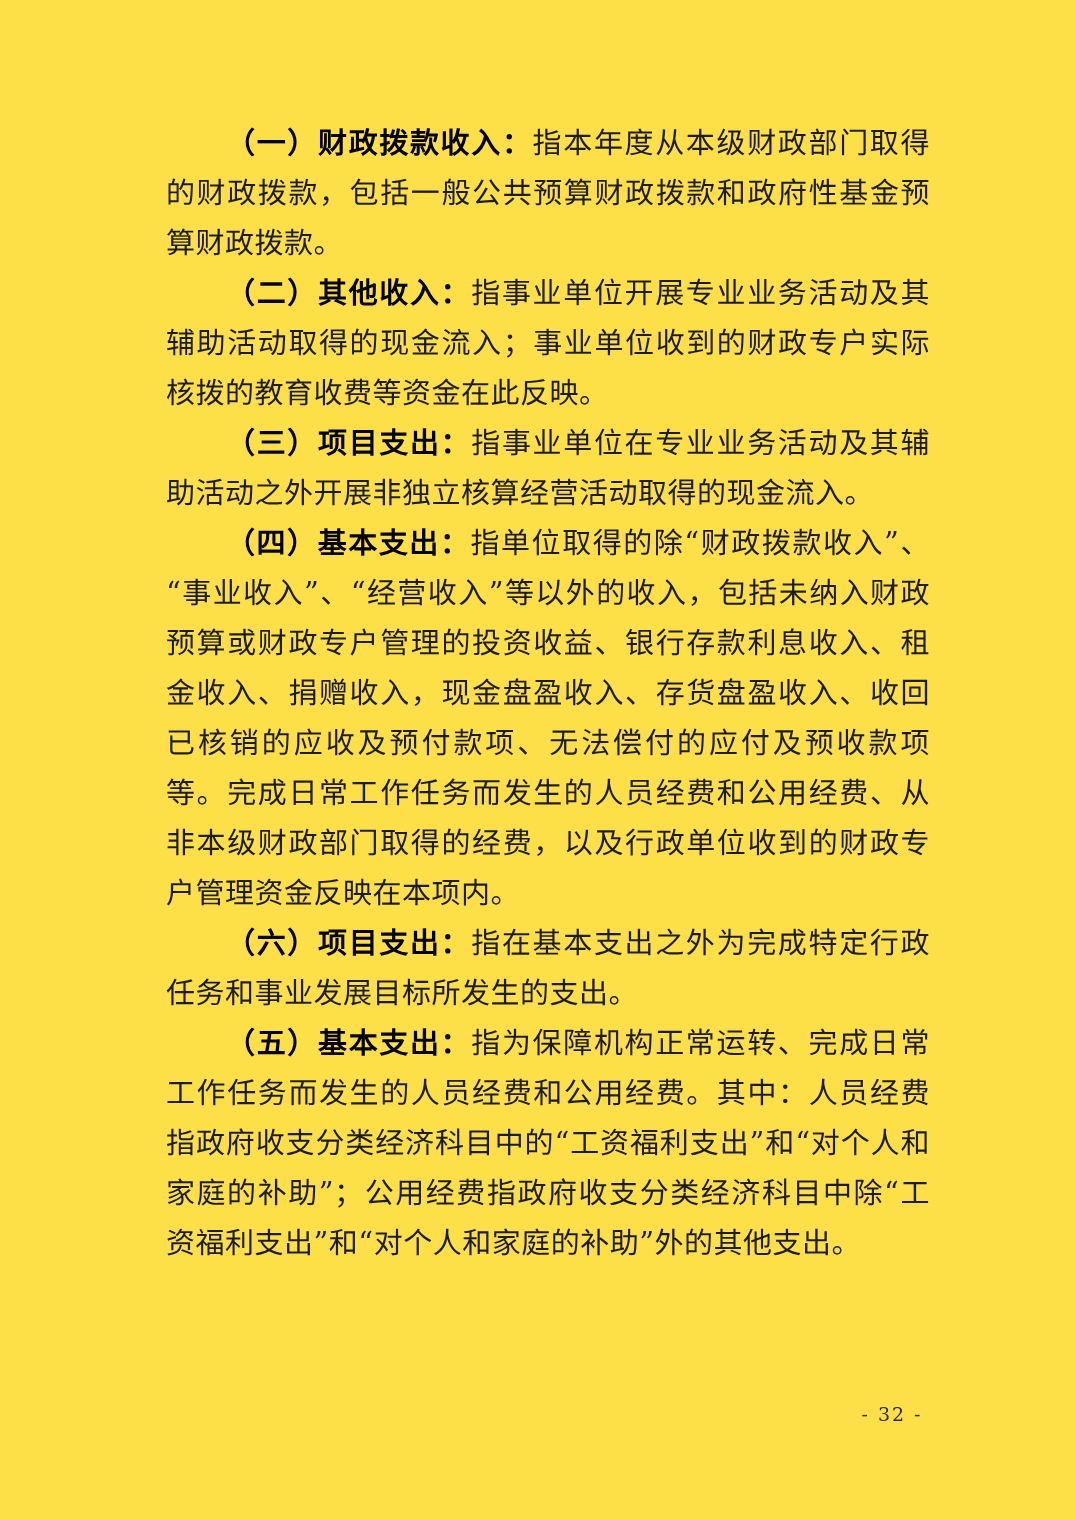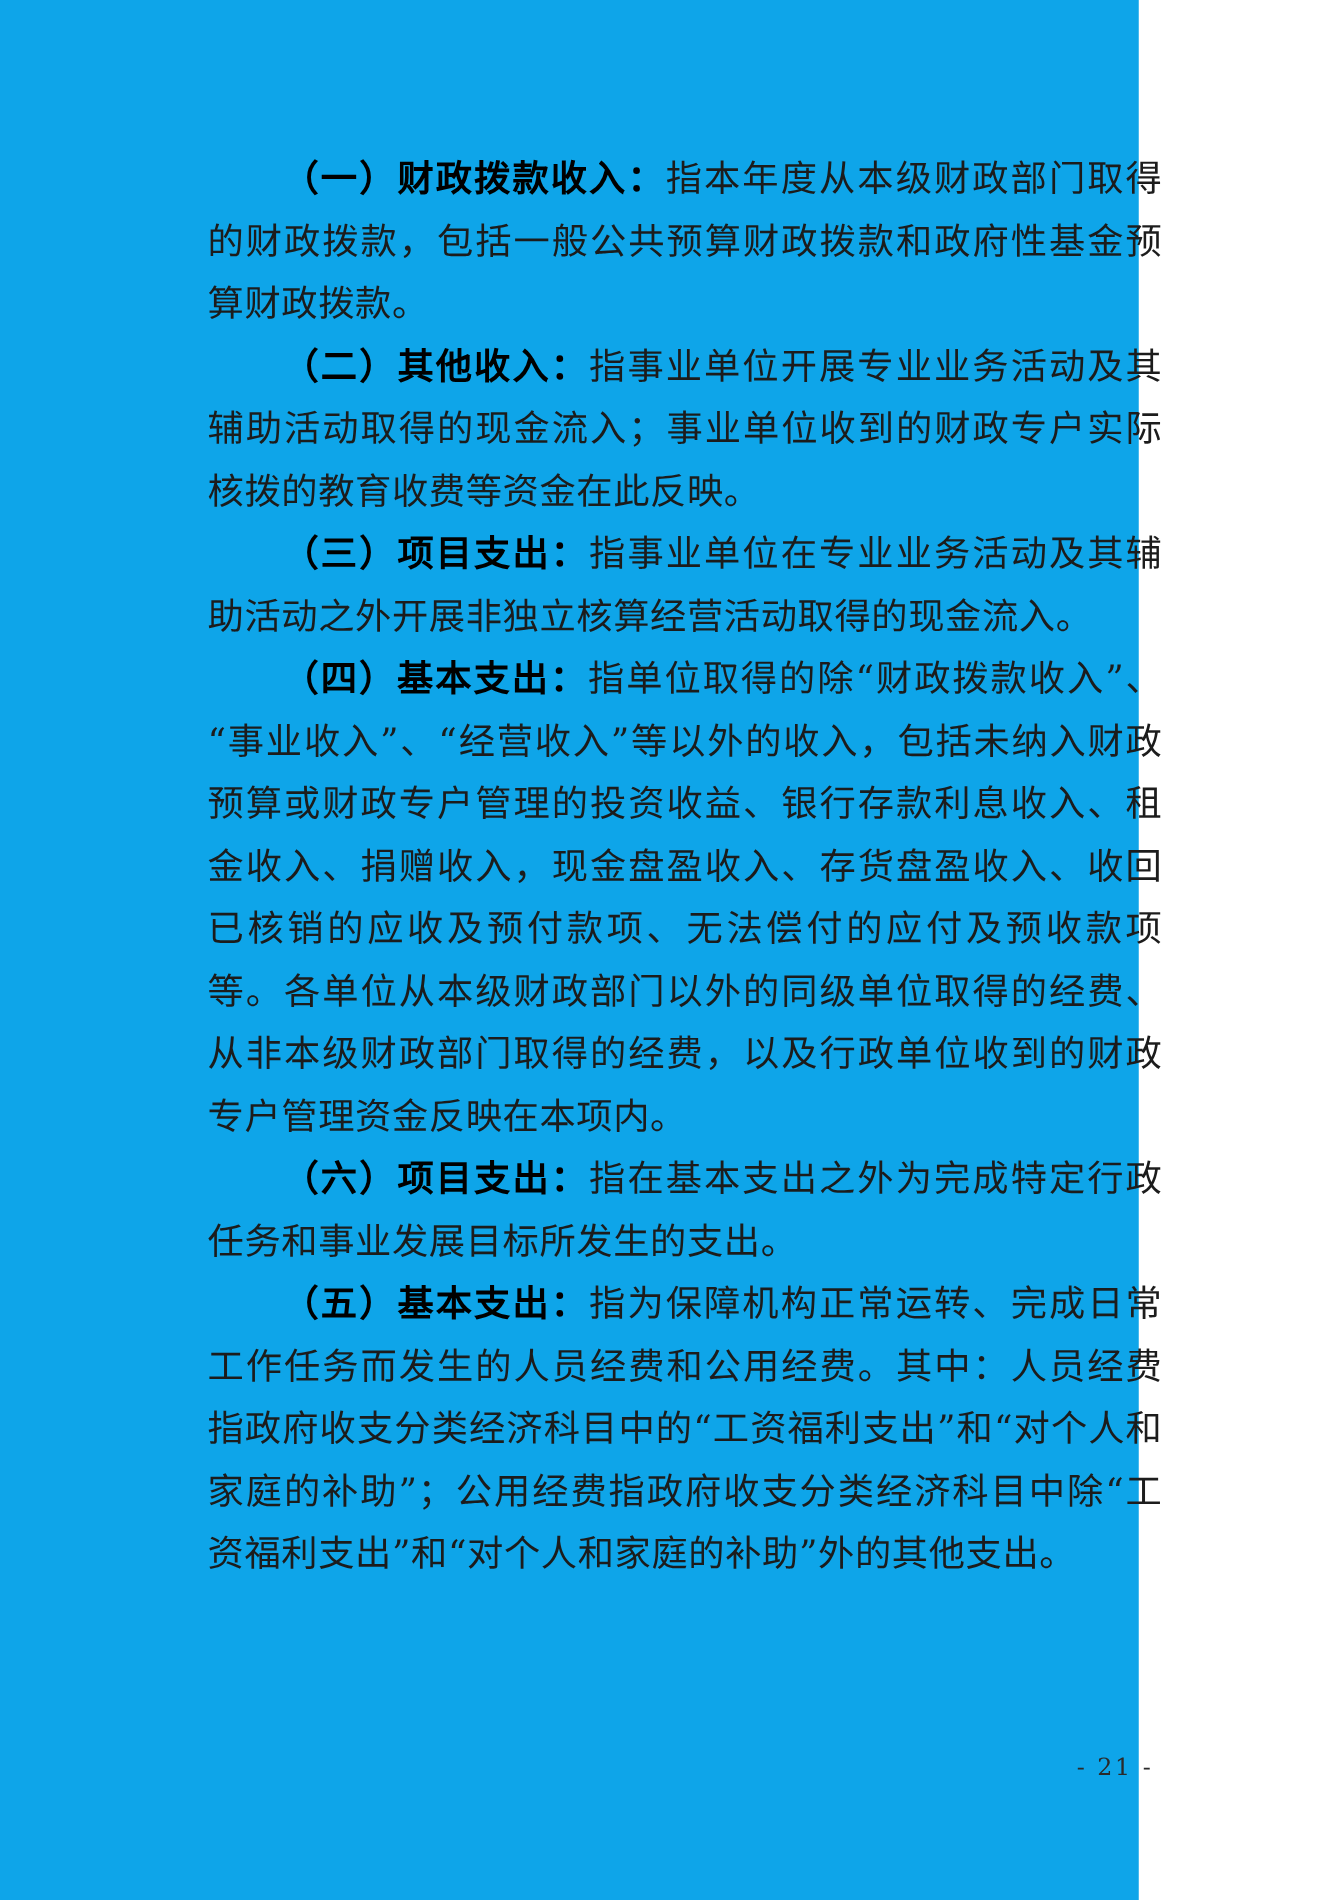"（一）财政拨款收入：指本年度从本级财政部门取得的财政拨款，包括一般公共预算财政拨" .page { background: #0ea5e9 -> #fde047; width: 911px -> 1075px }
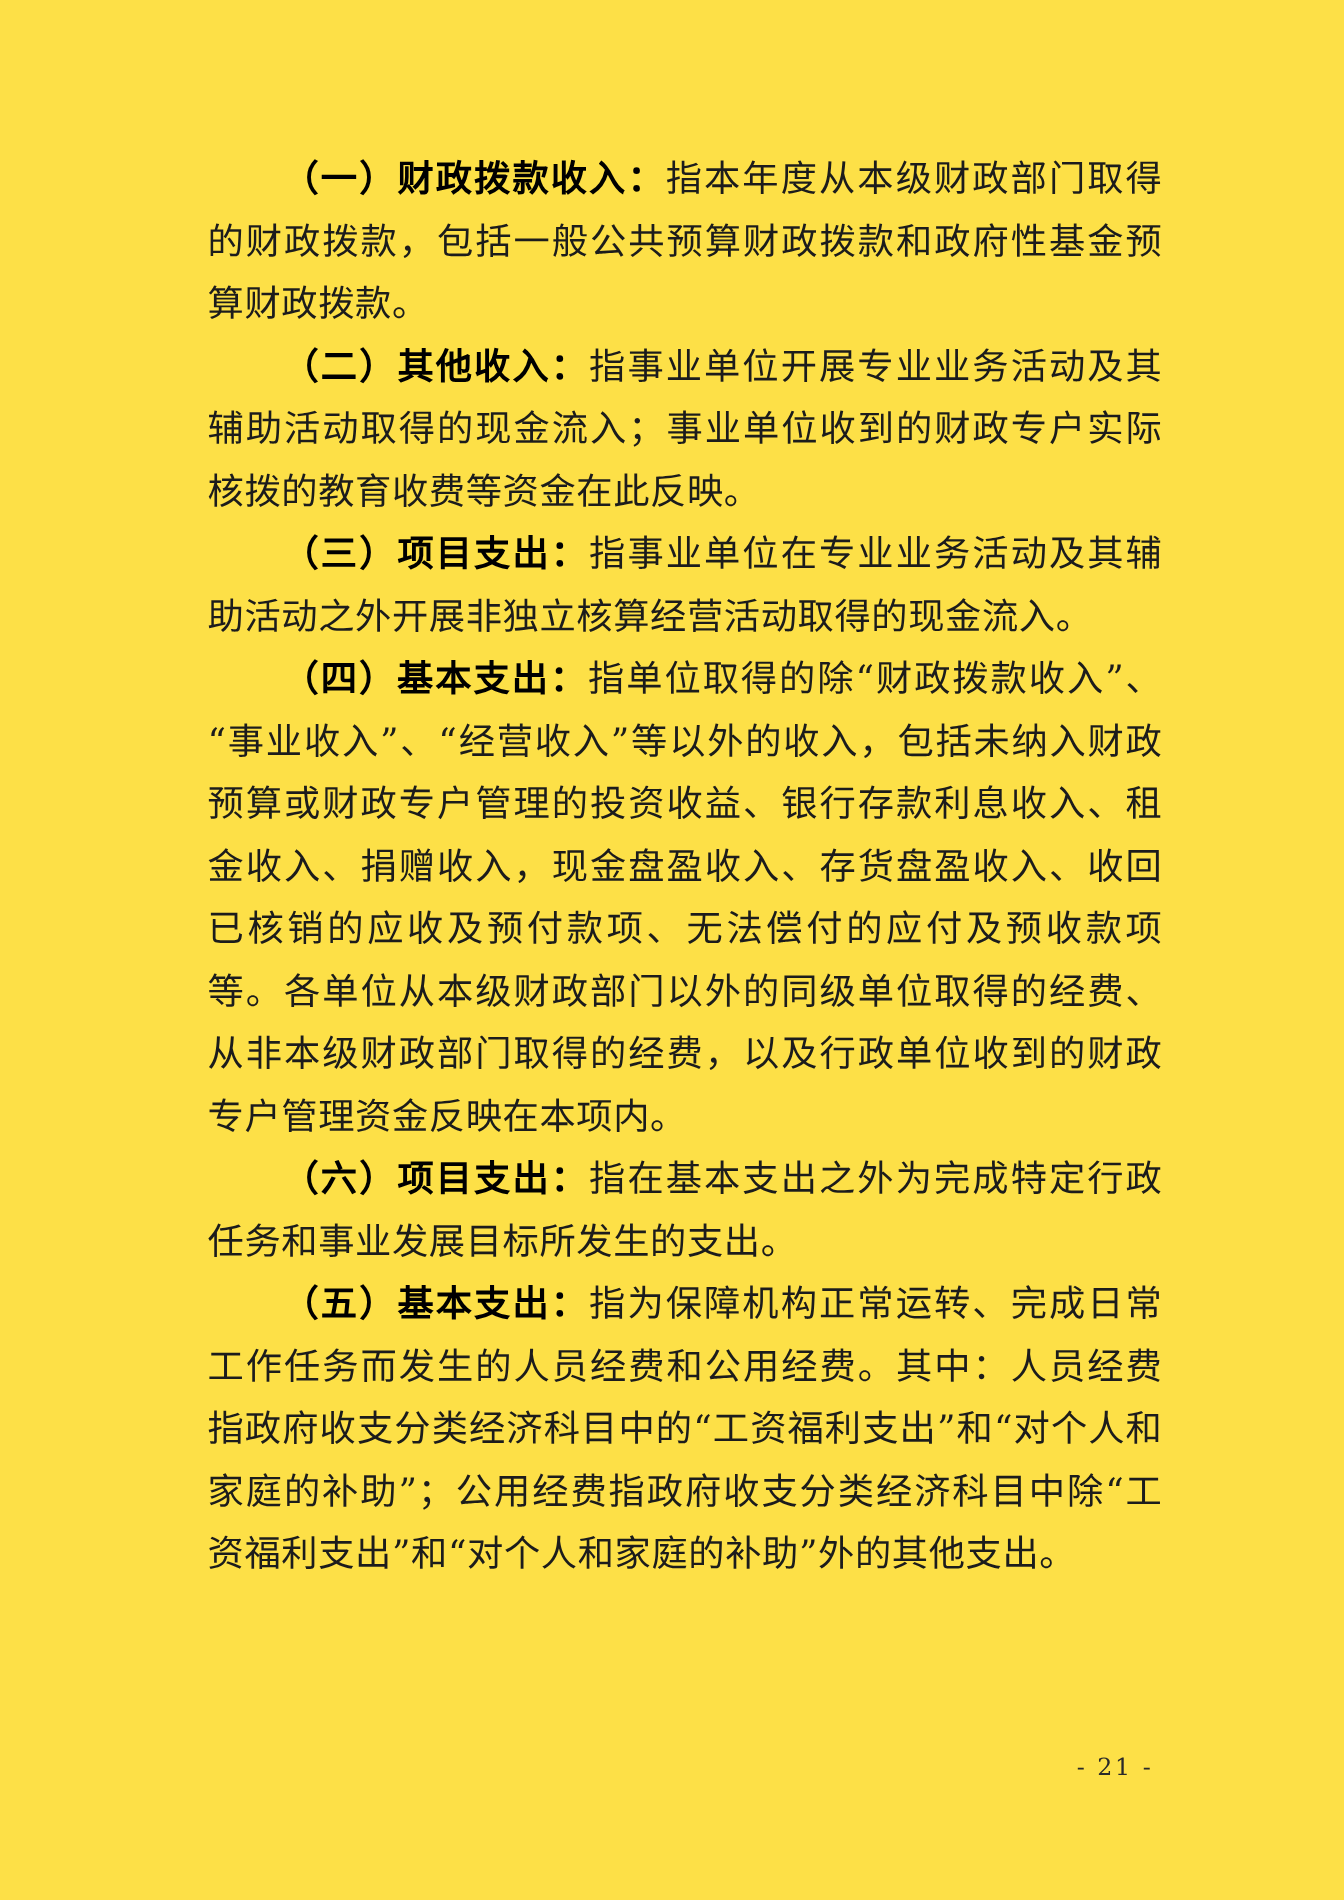"指单位取得的除“财政拨款收入”、“事业收入”、“经营收入”等以外的收入，包括未纳" span { text: 各单位从本级财政部门以外的同级单位取得的 -> 完成日常工作任务而发生的人员经费和公用 }
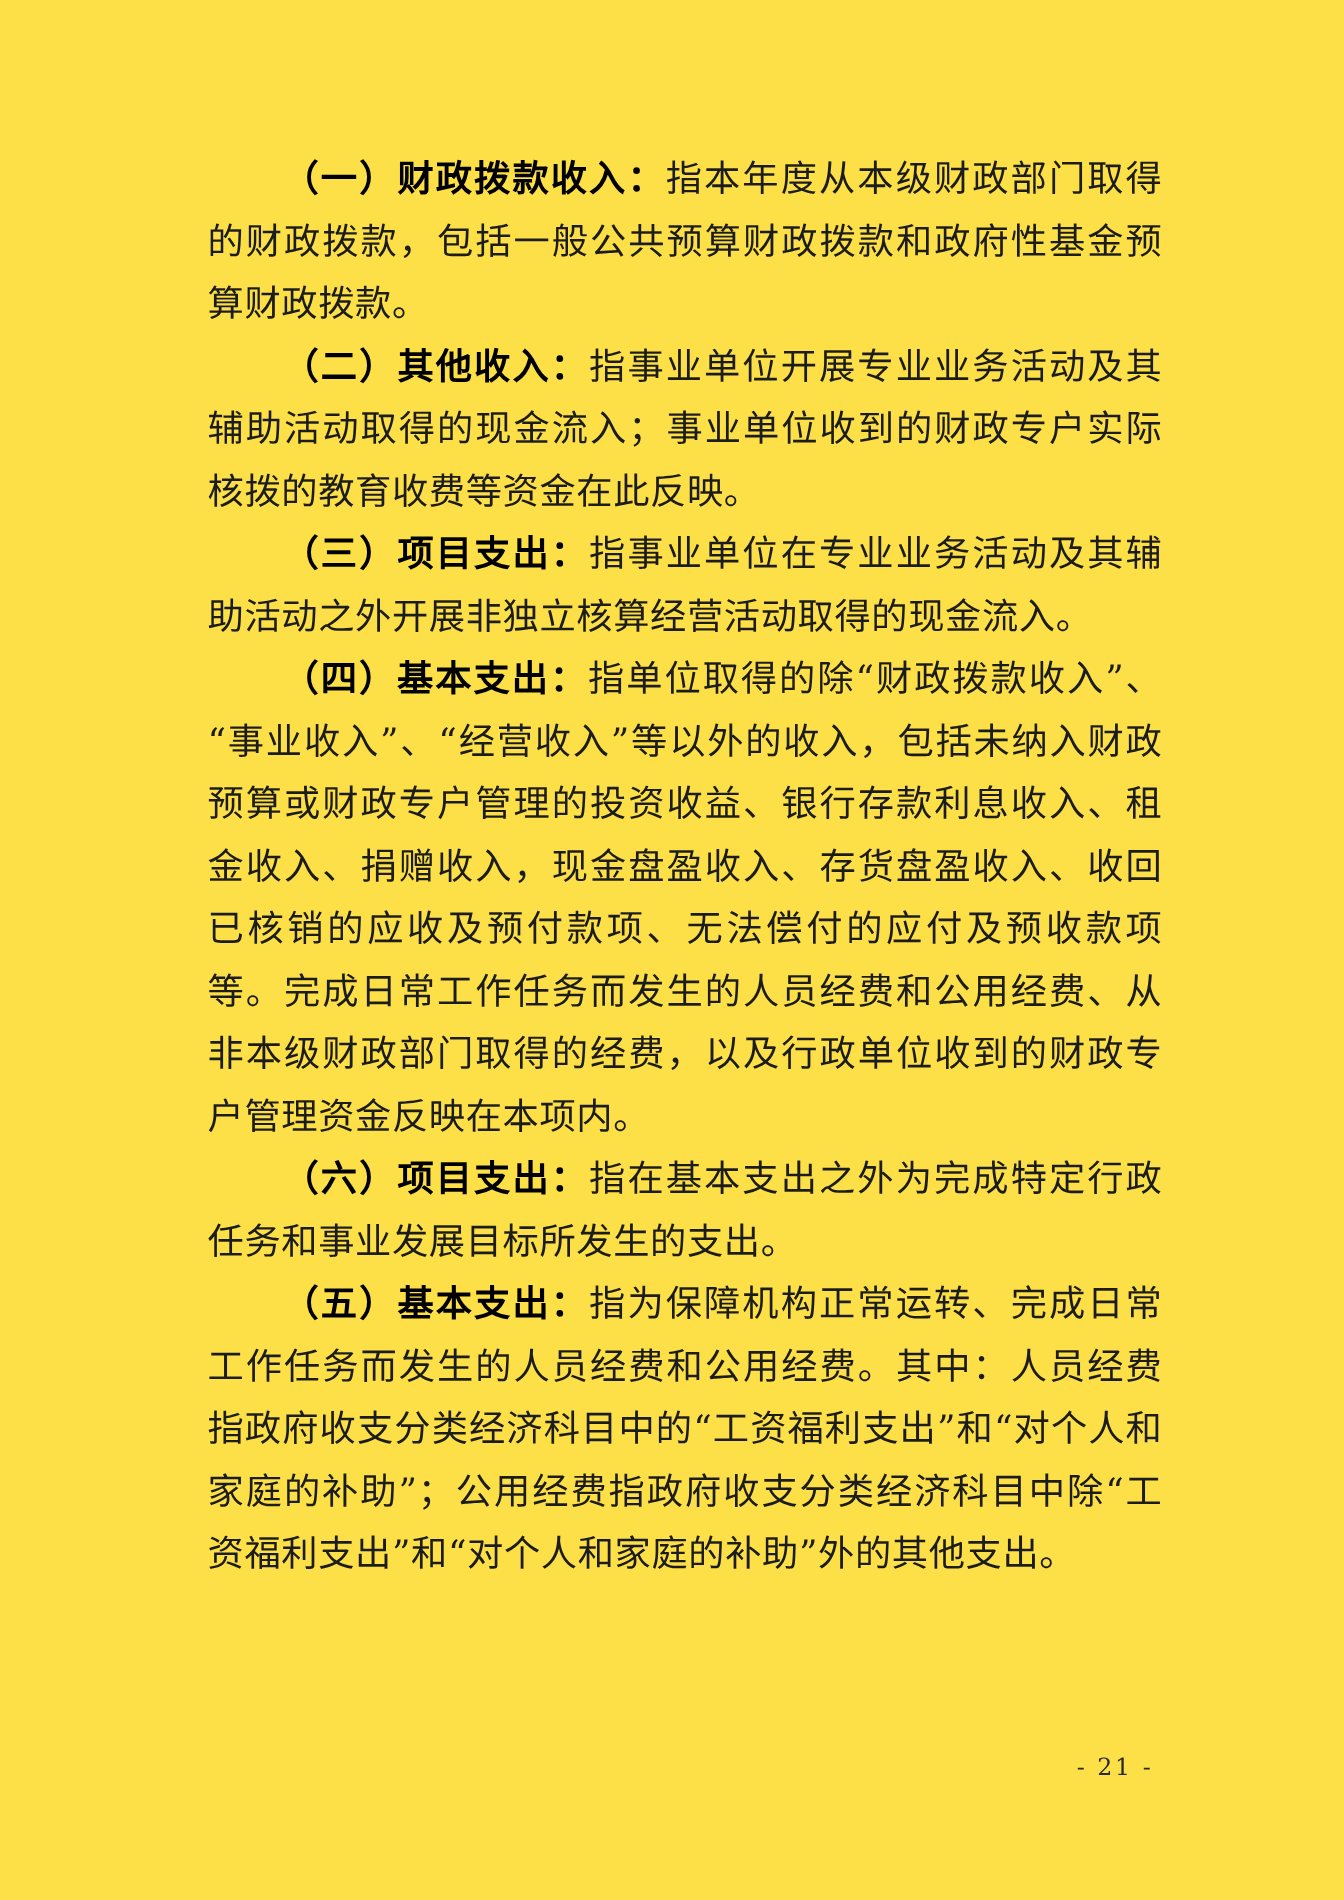"- 21 -" div.page-number { text: 21 -> 32 }
